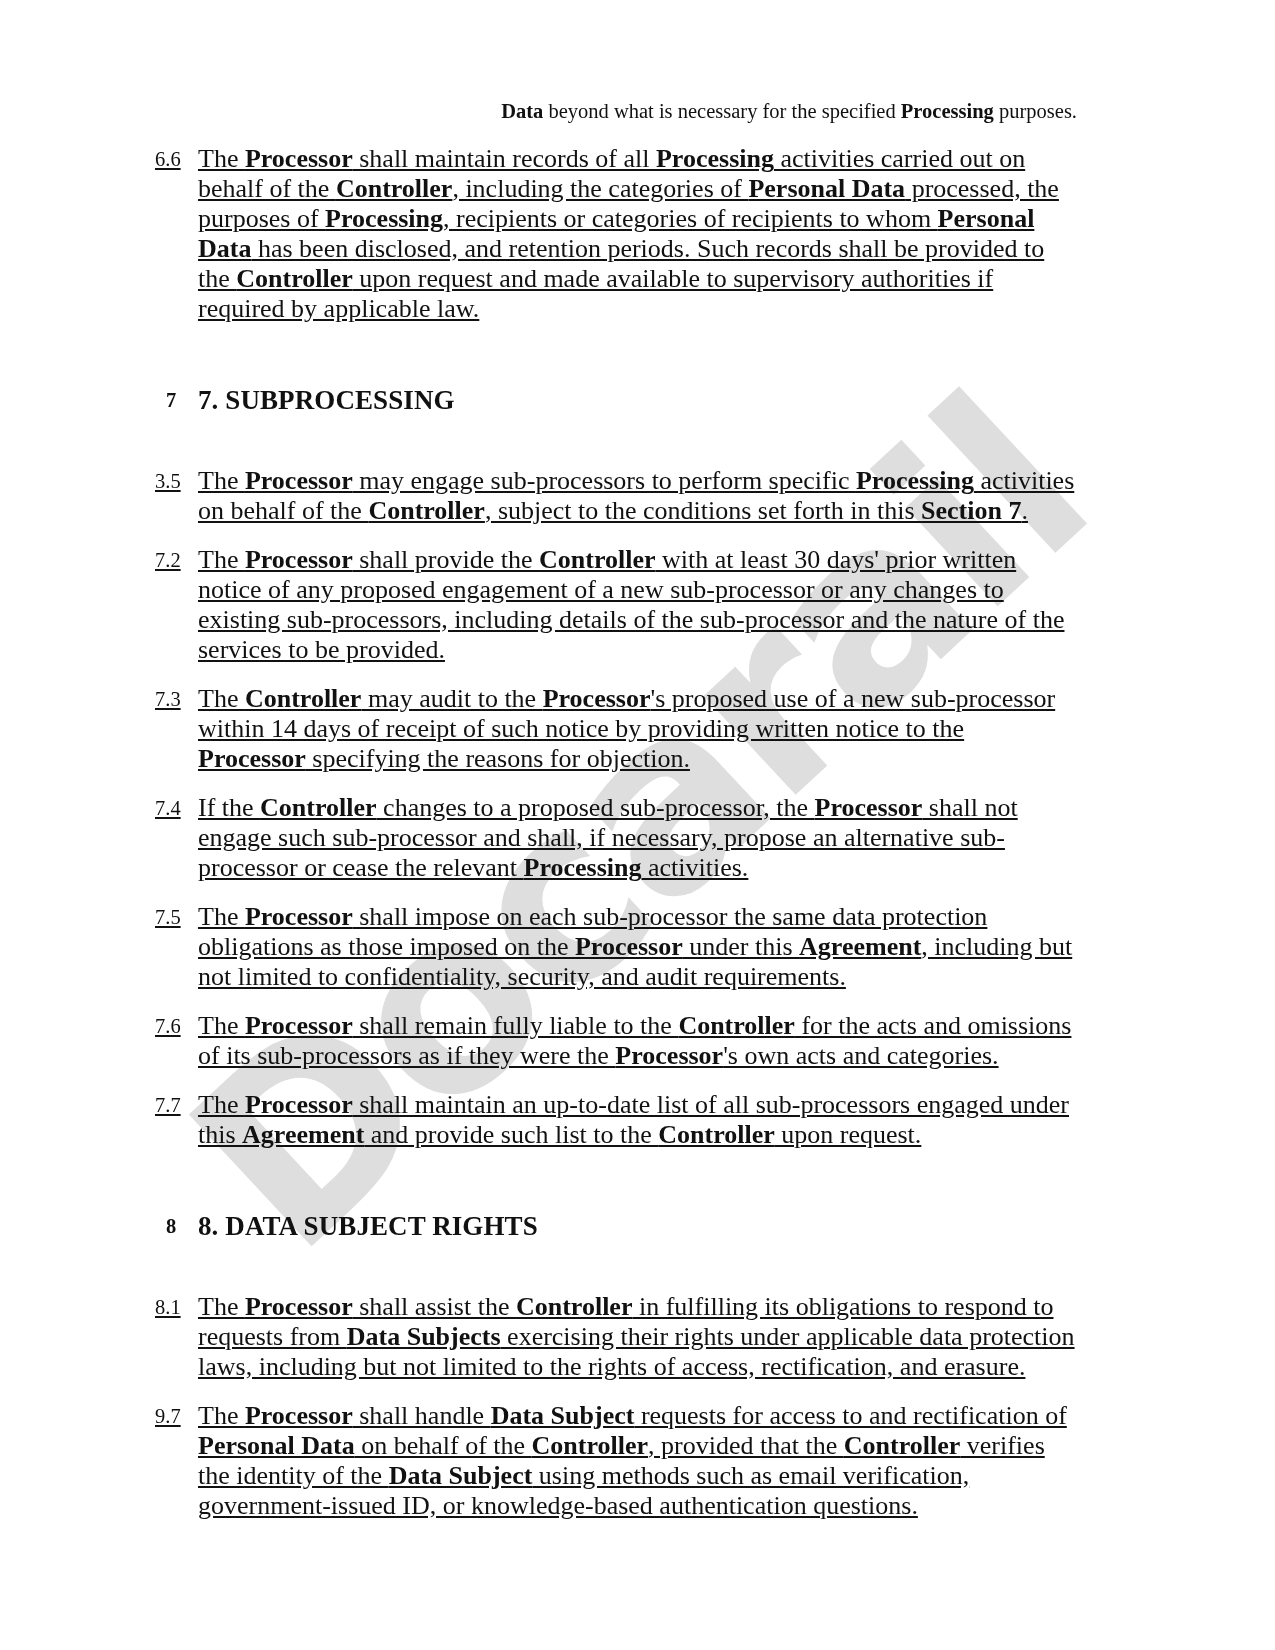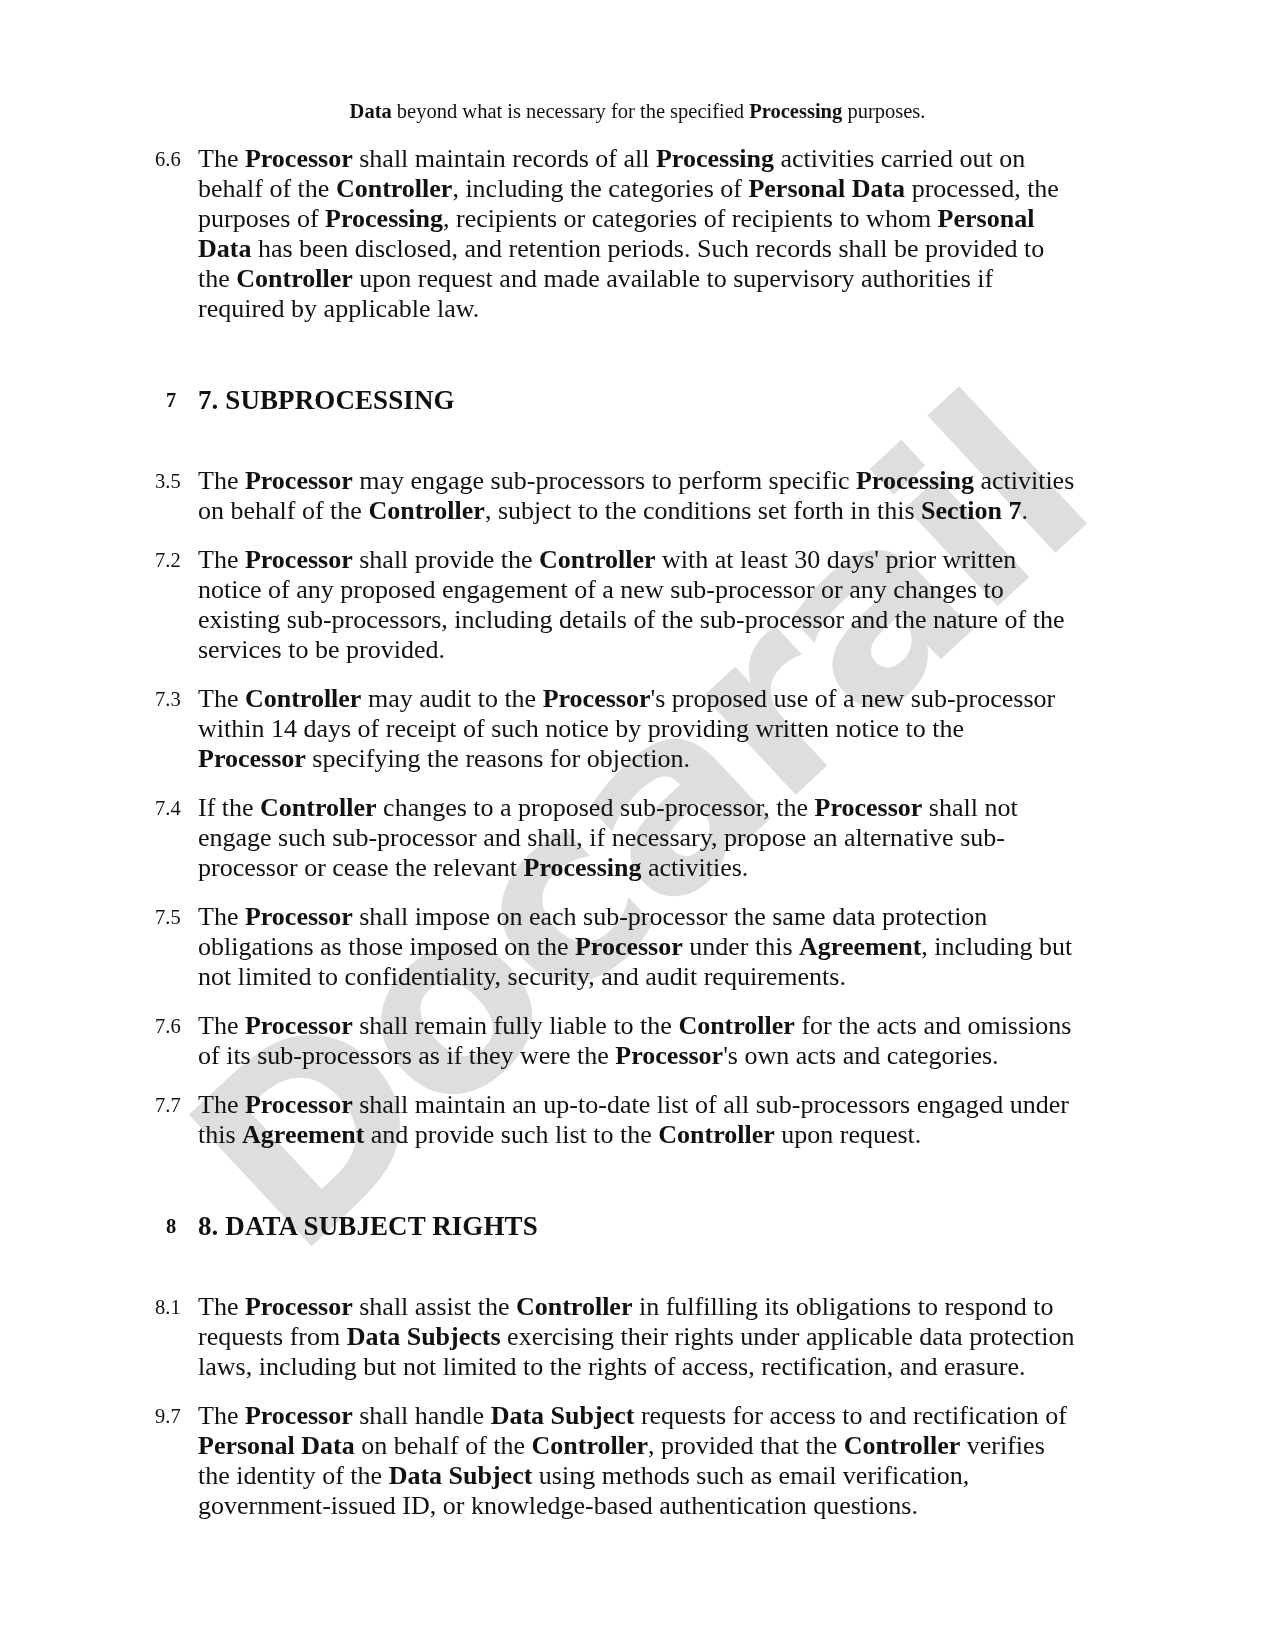"Data beyond what is necessary" .cont-para { text-align: center -> right }
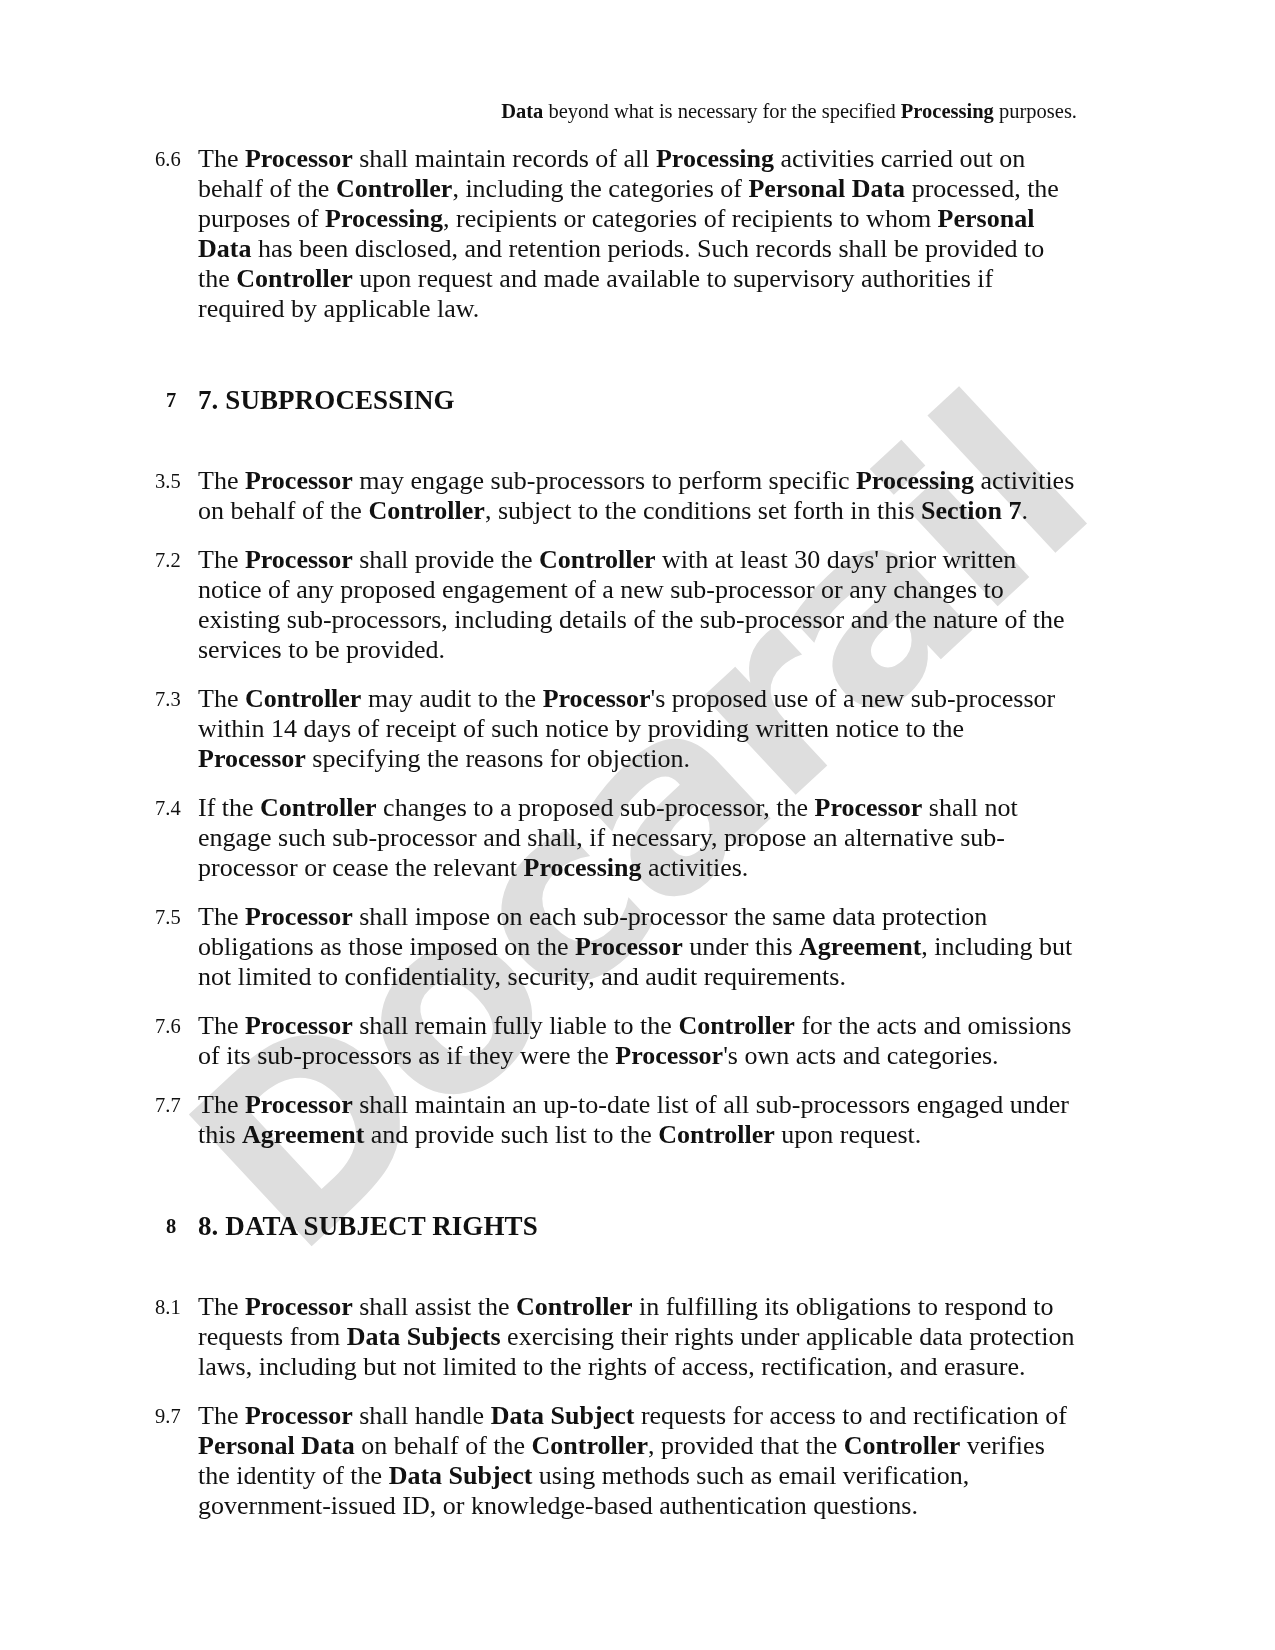"6.6" .clause { text-decoration: none -> underline }
